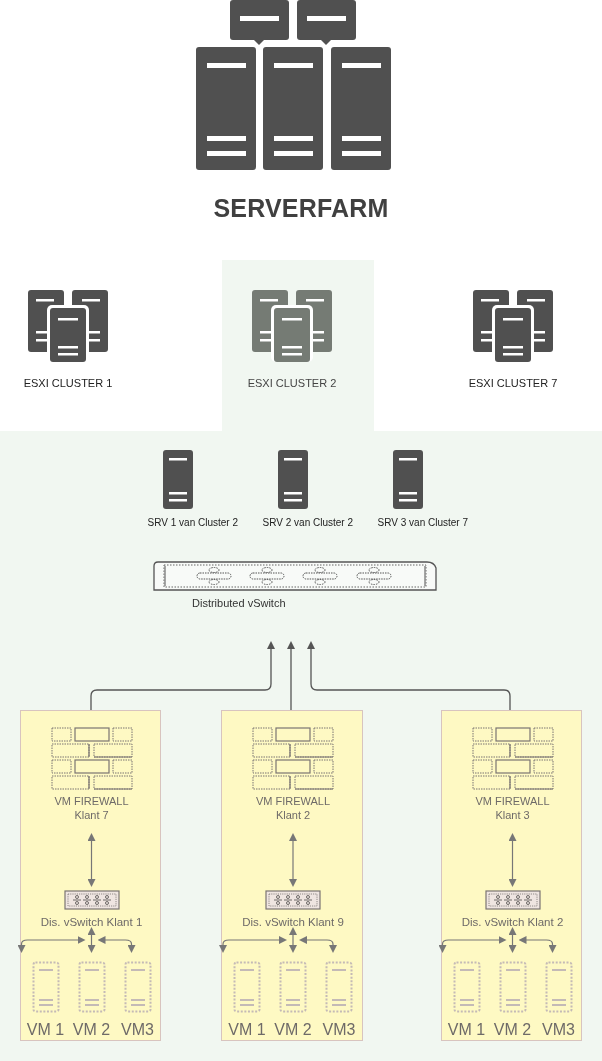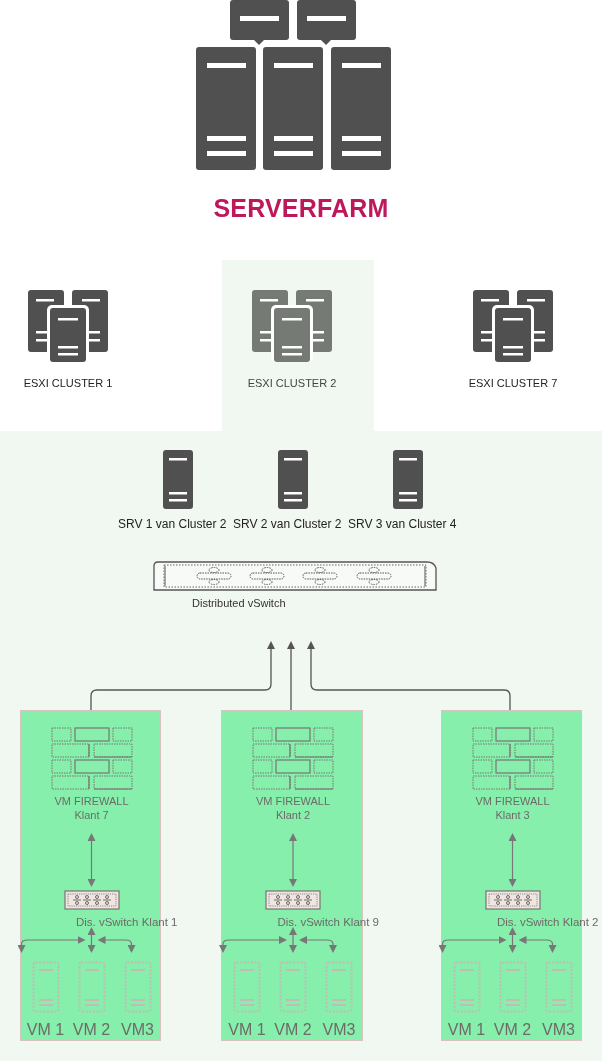"SERVERFARM" .title { color: #be185d -> #404040 }
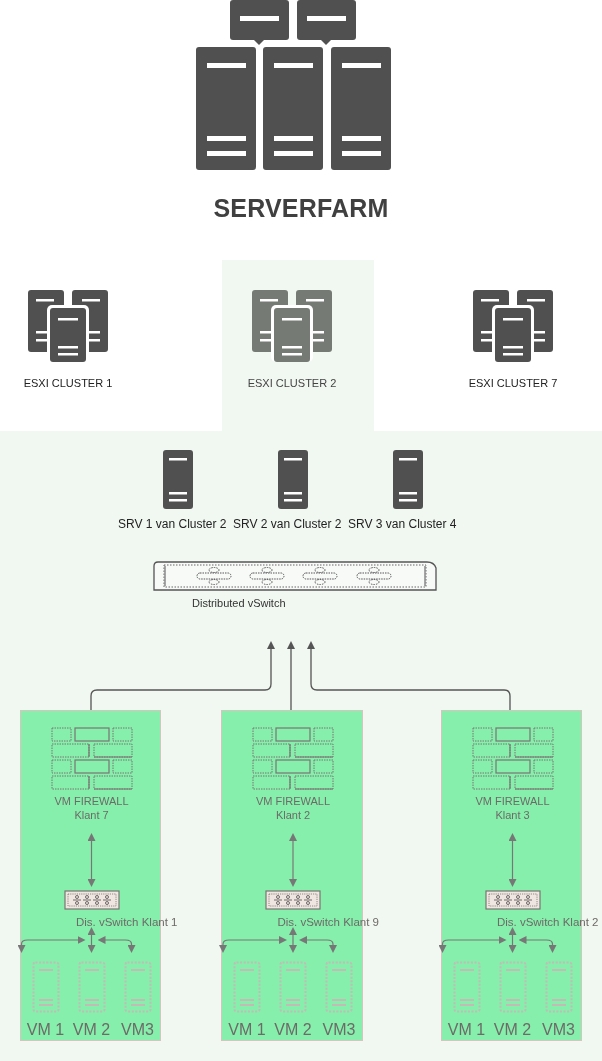"SRV 1 van Cluster 2" .srv-label { font-size: 12px -> 10px; text-align: left -> right }
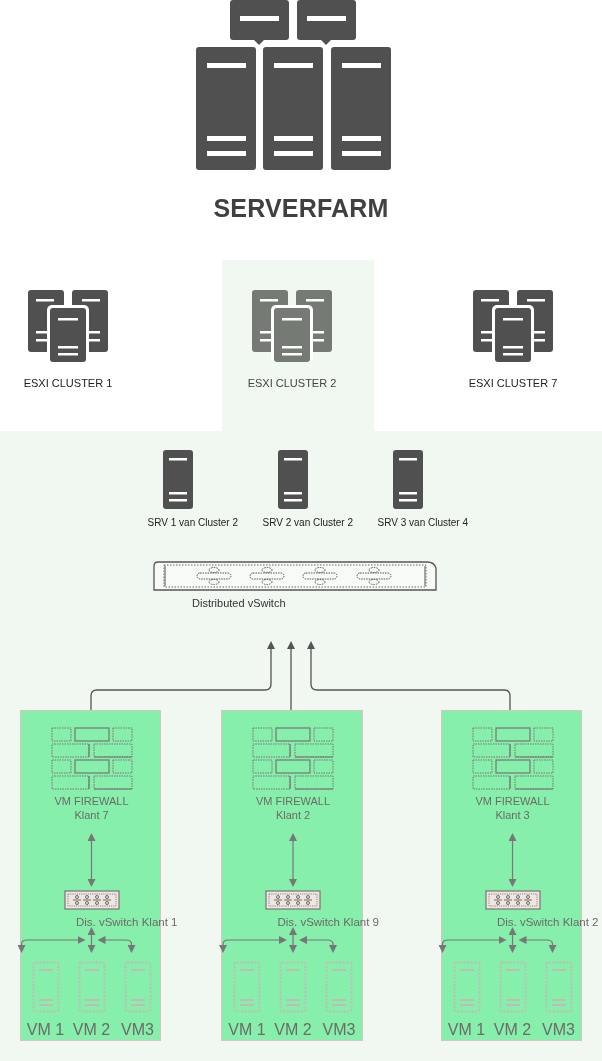"SRV 3 van Cluster 4" div.abs { text: 4 -> 7 }
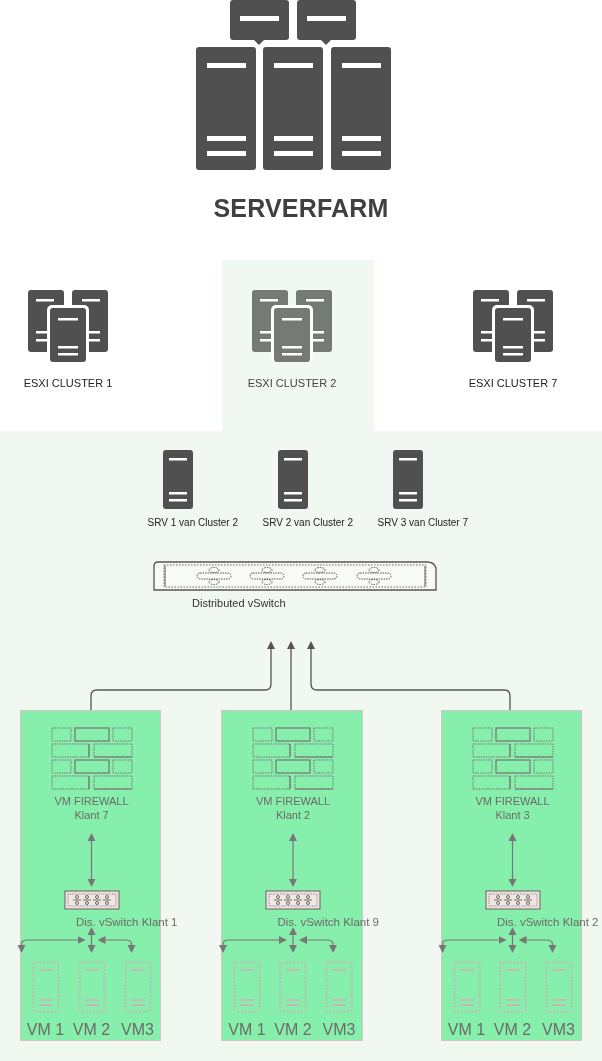"VM FIREWALL" .tenant { background: #86efac -> #fef9c3 }
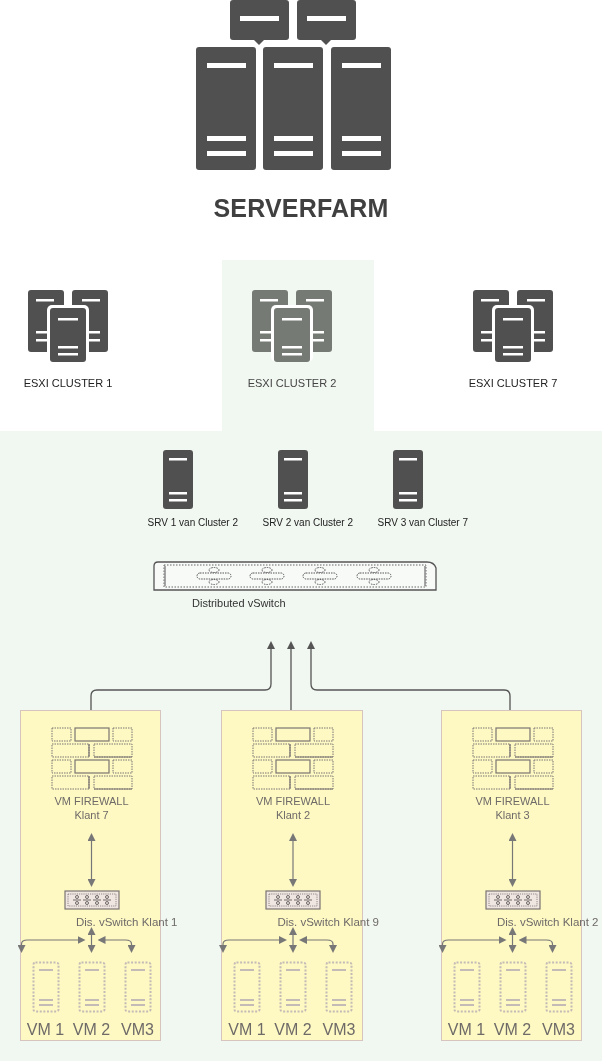"Dis. vSwitch Klant 1" .sw-label { padding-left: 16px -> none; text-align: right -> center }
